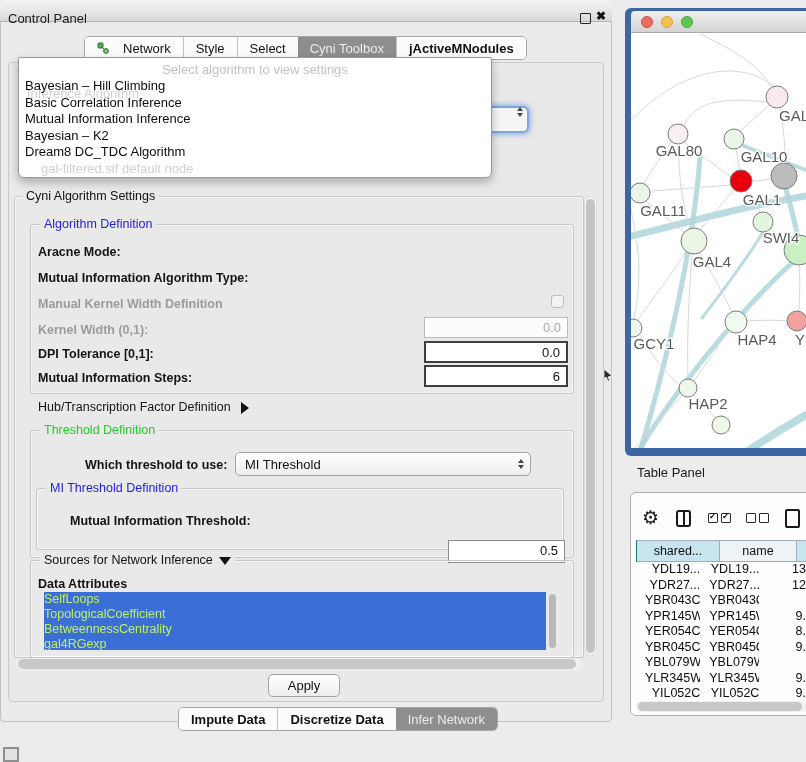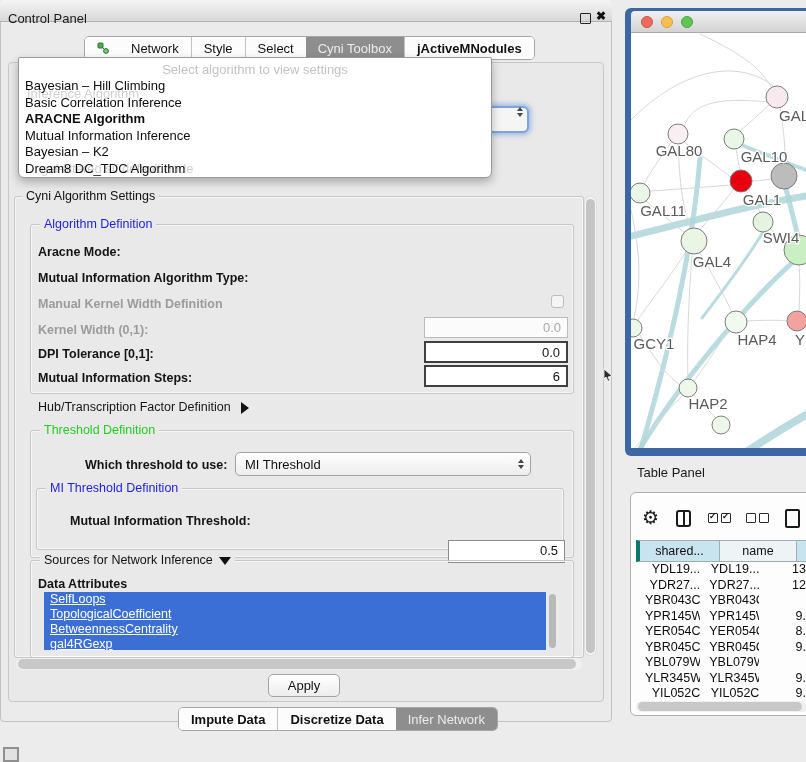"Network" .seg { gap: 22px -> 14px }
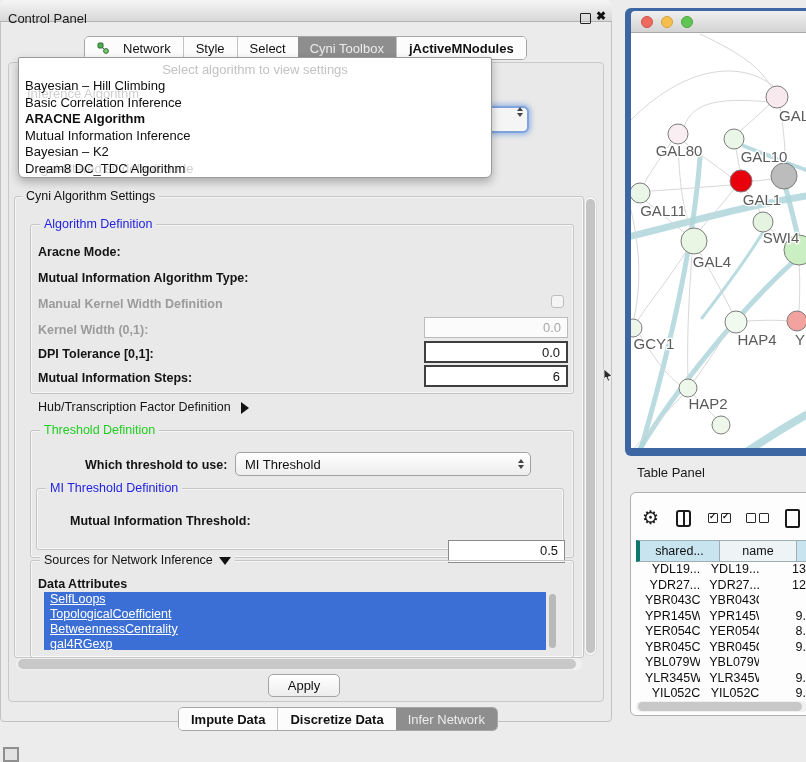"ARACNE Algorithm" div.dd-item { html: <div>ARACNE Algorithm</div> -> none }
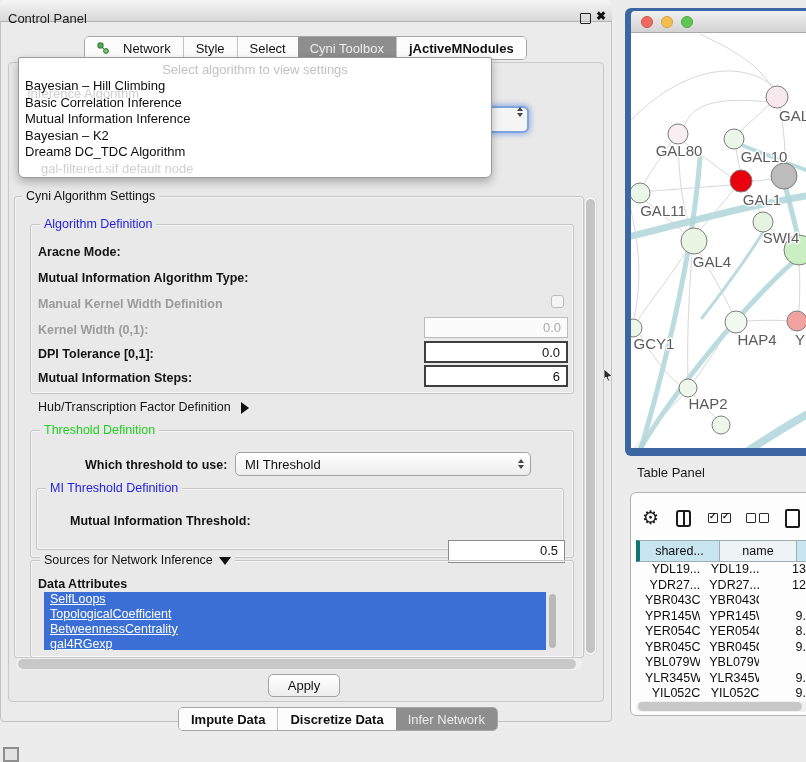"shared..." .th:first-child { border-left: 4px solid #0f766e -> 1px solid #0f766e }
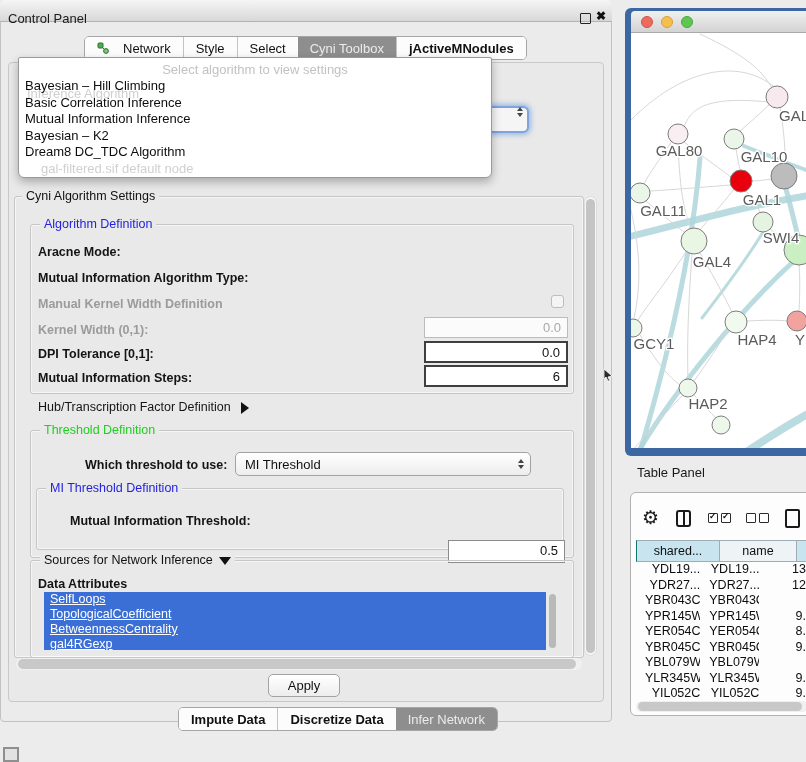"SelfLoops" .attr-row { color: #ffffff -> #bef264; padding-left: 6px -> none; text-decoration: underline -> none }
